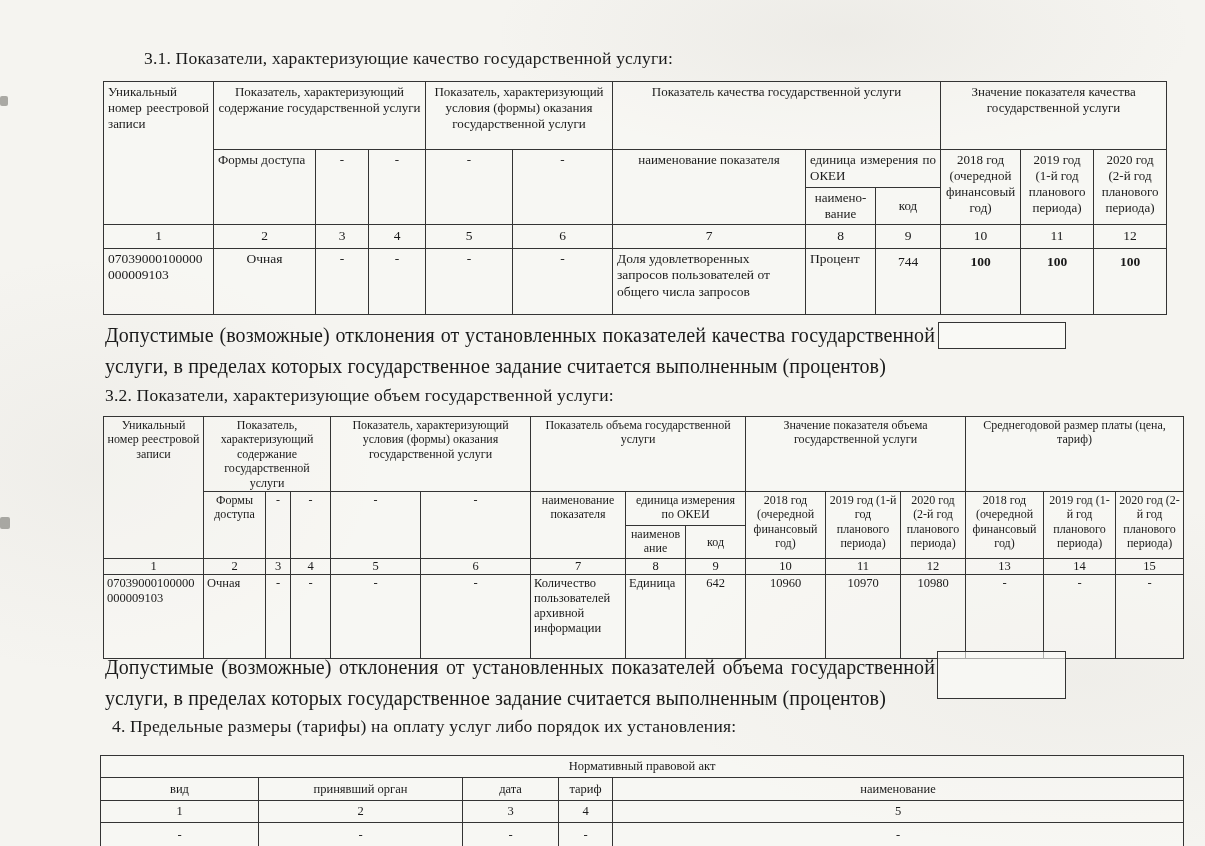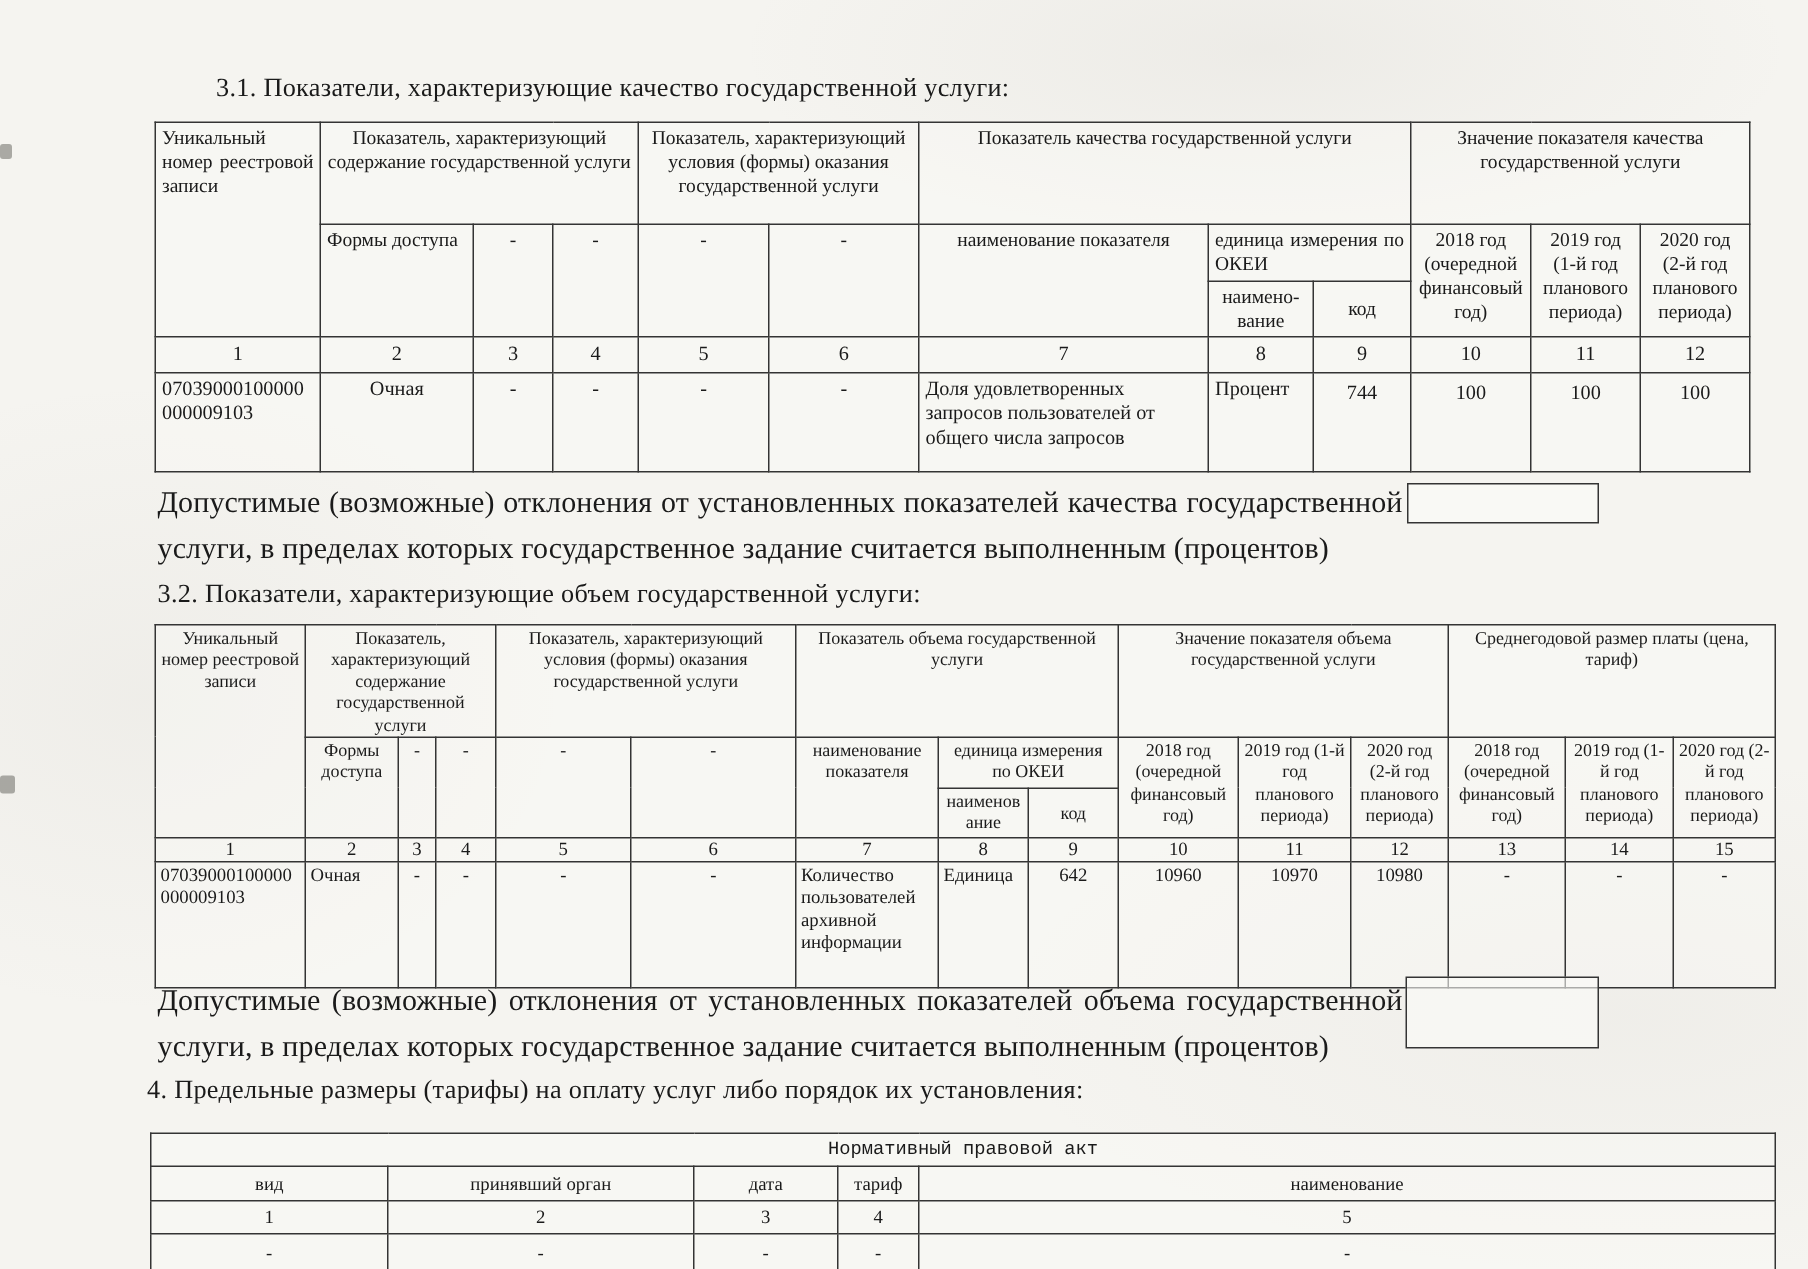"100" .t31 .val { font-weight: none -> bold }
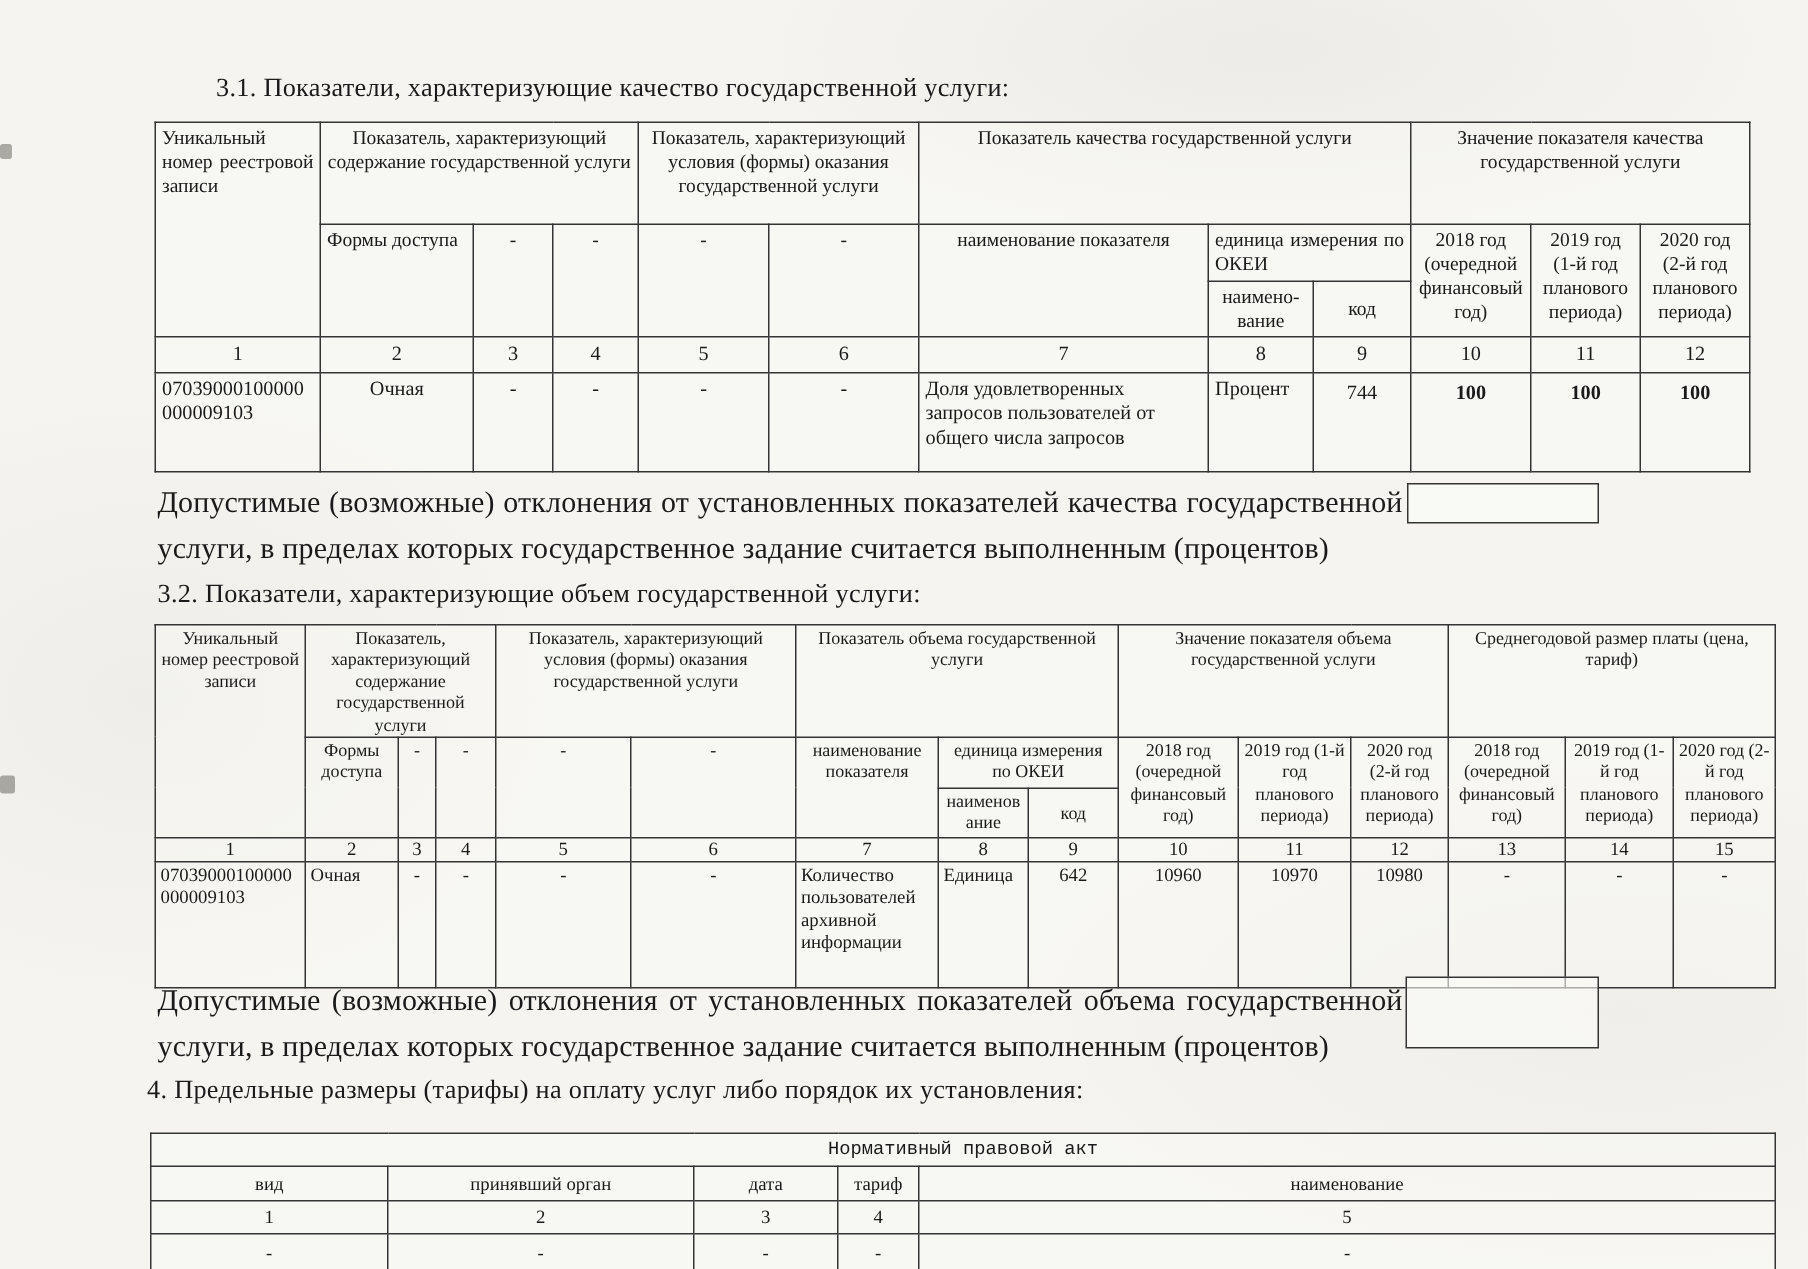"4. Предельные размеры (тарифы) на" div.sec-title { left: 98px -> 112px }
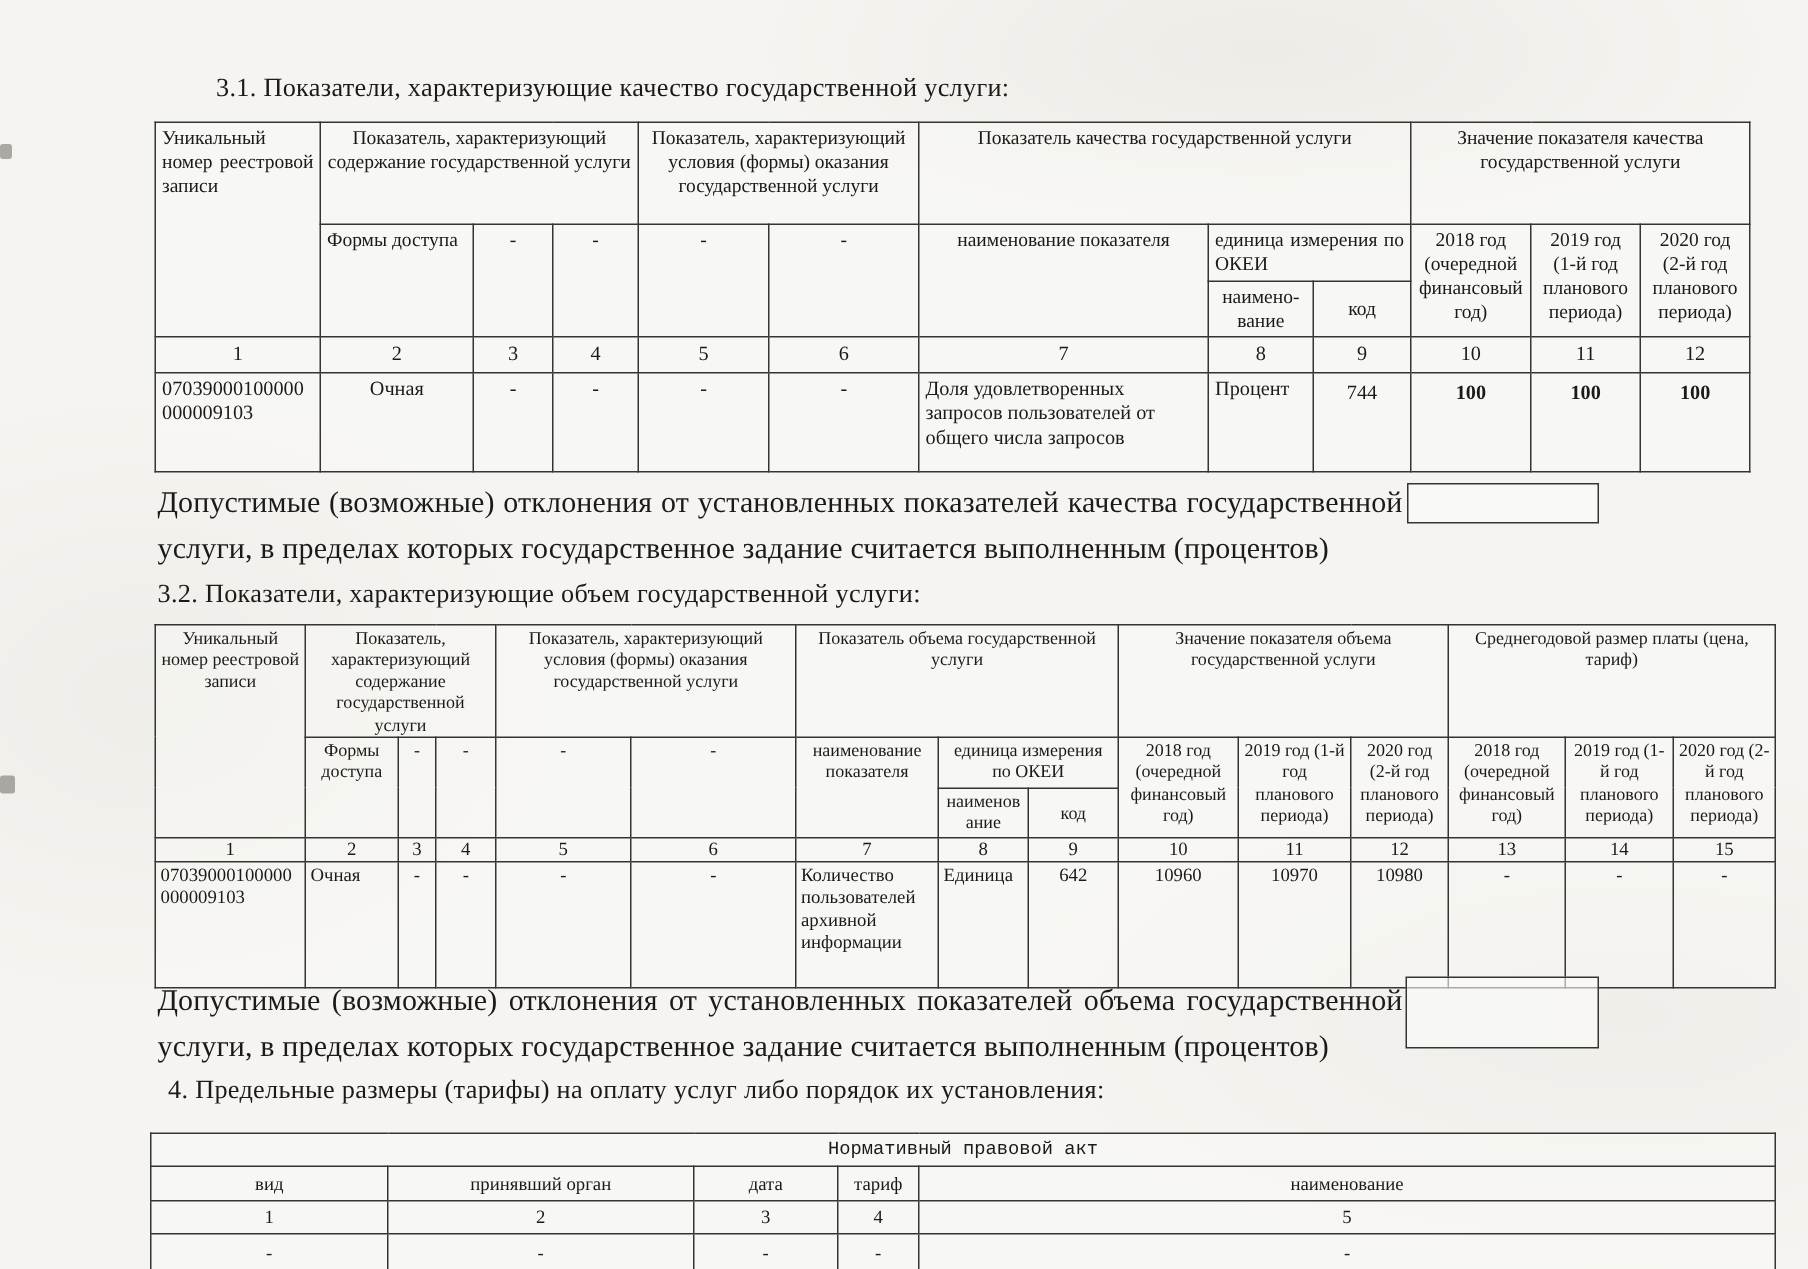"Нормативный правовой акт" .t4 .hr td { font-family: Liberation Mono, monospace -> none }
